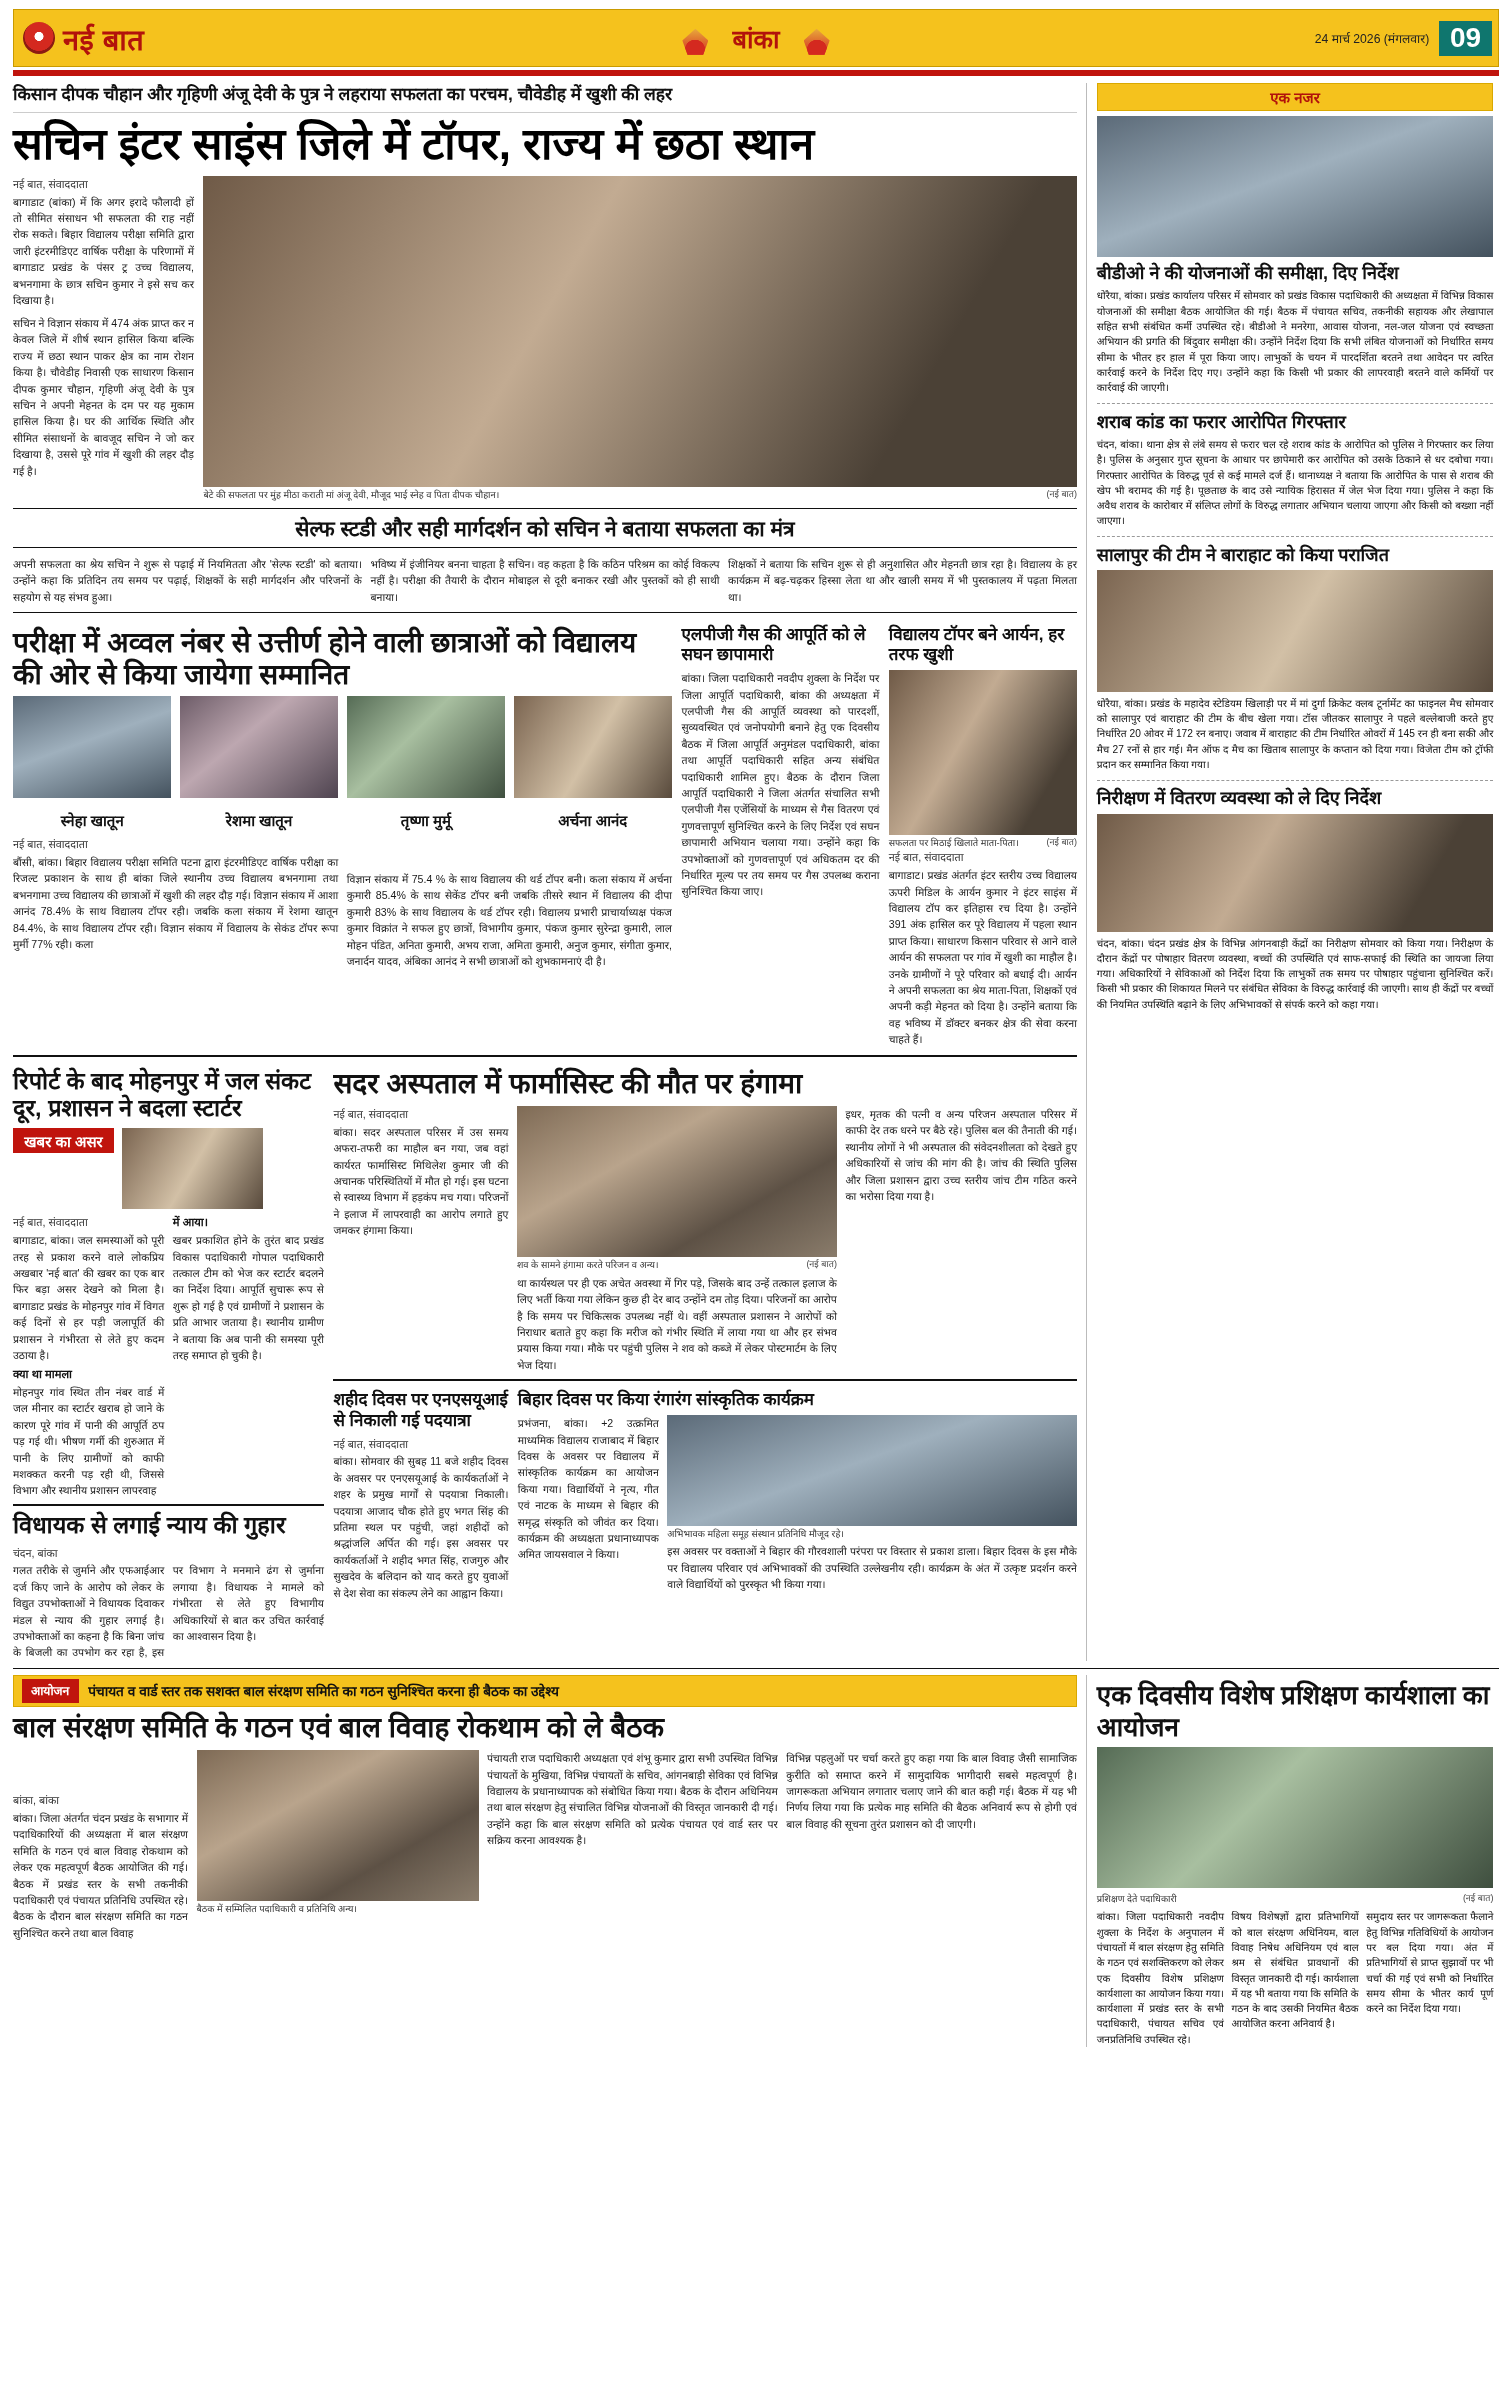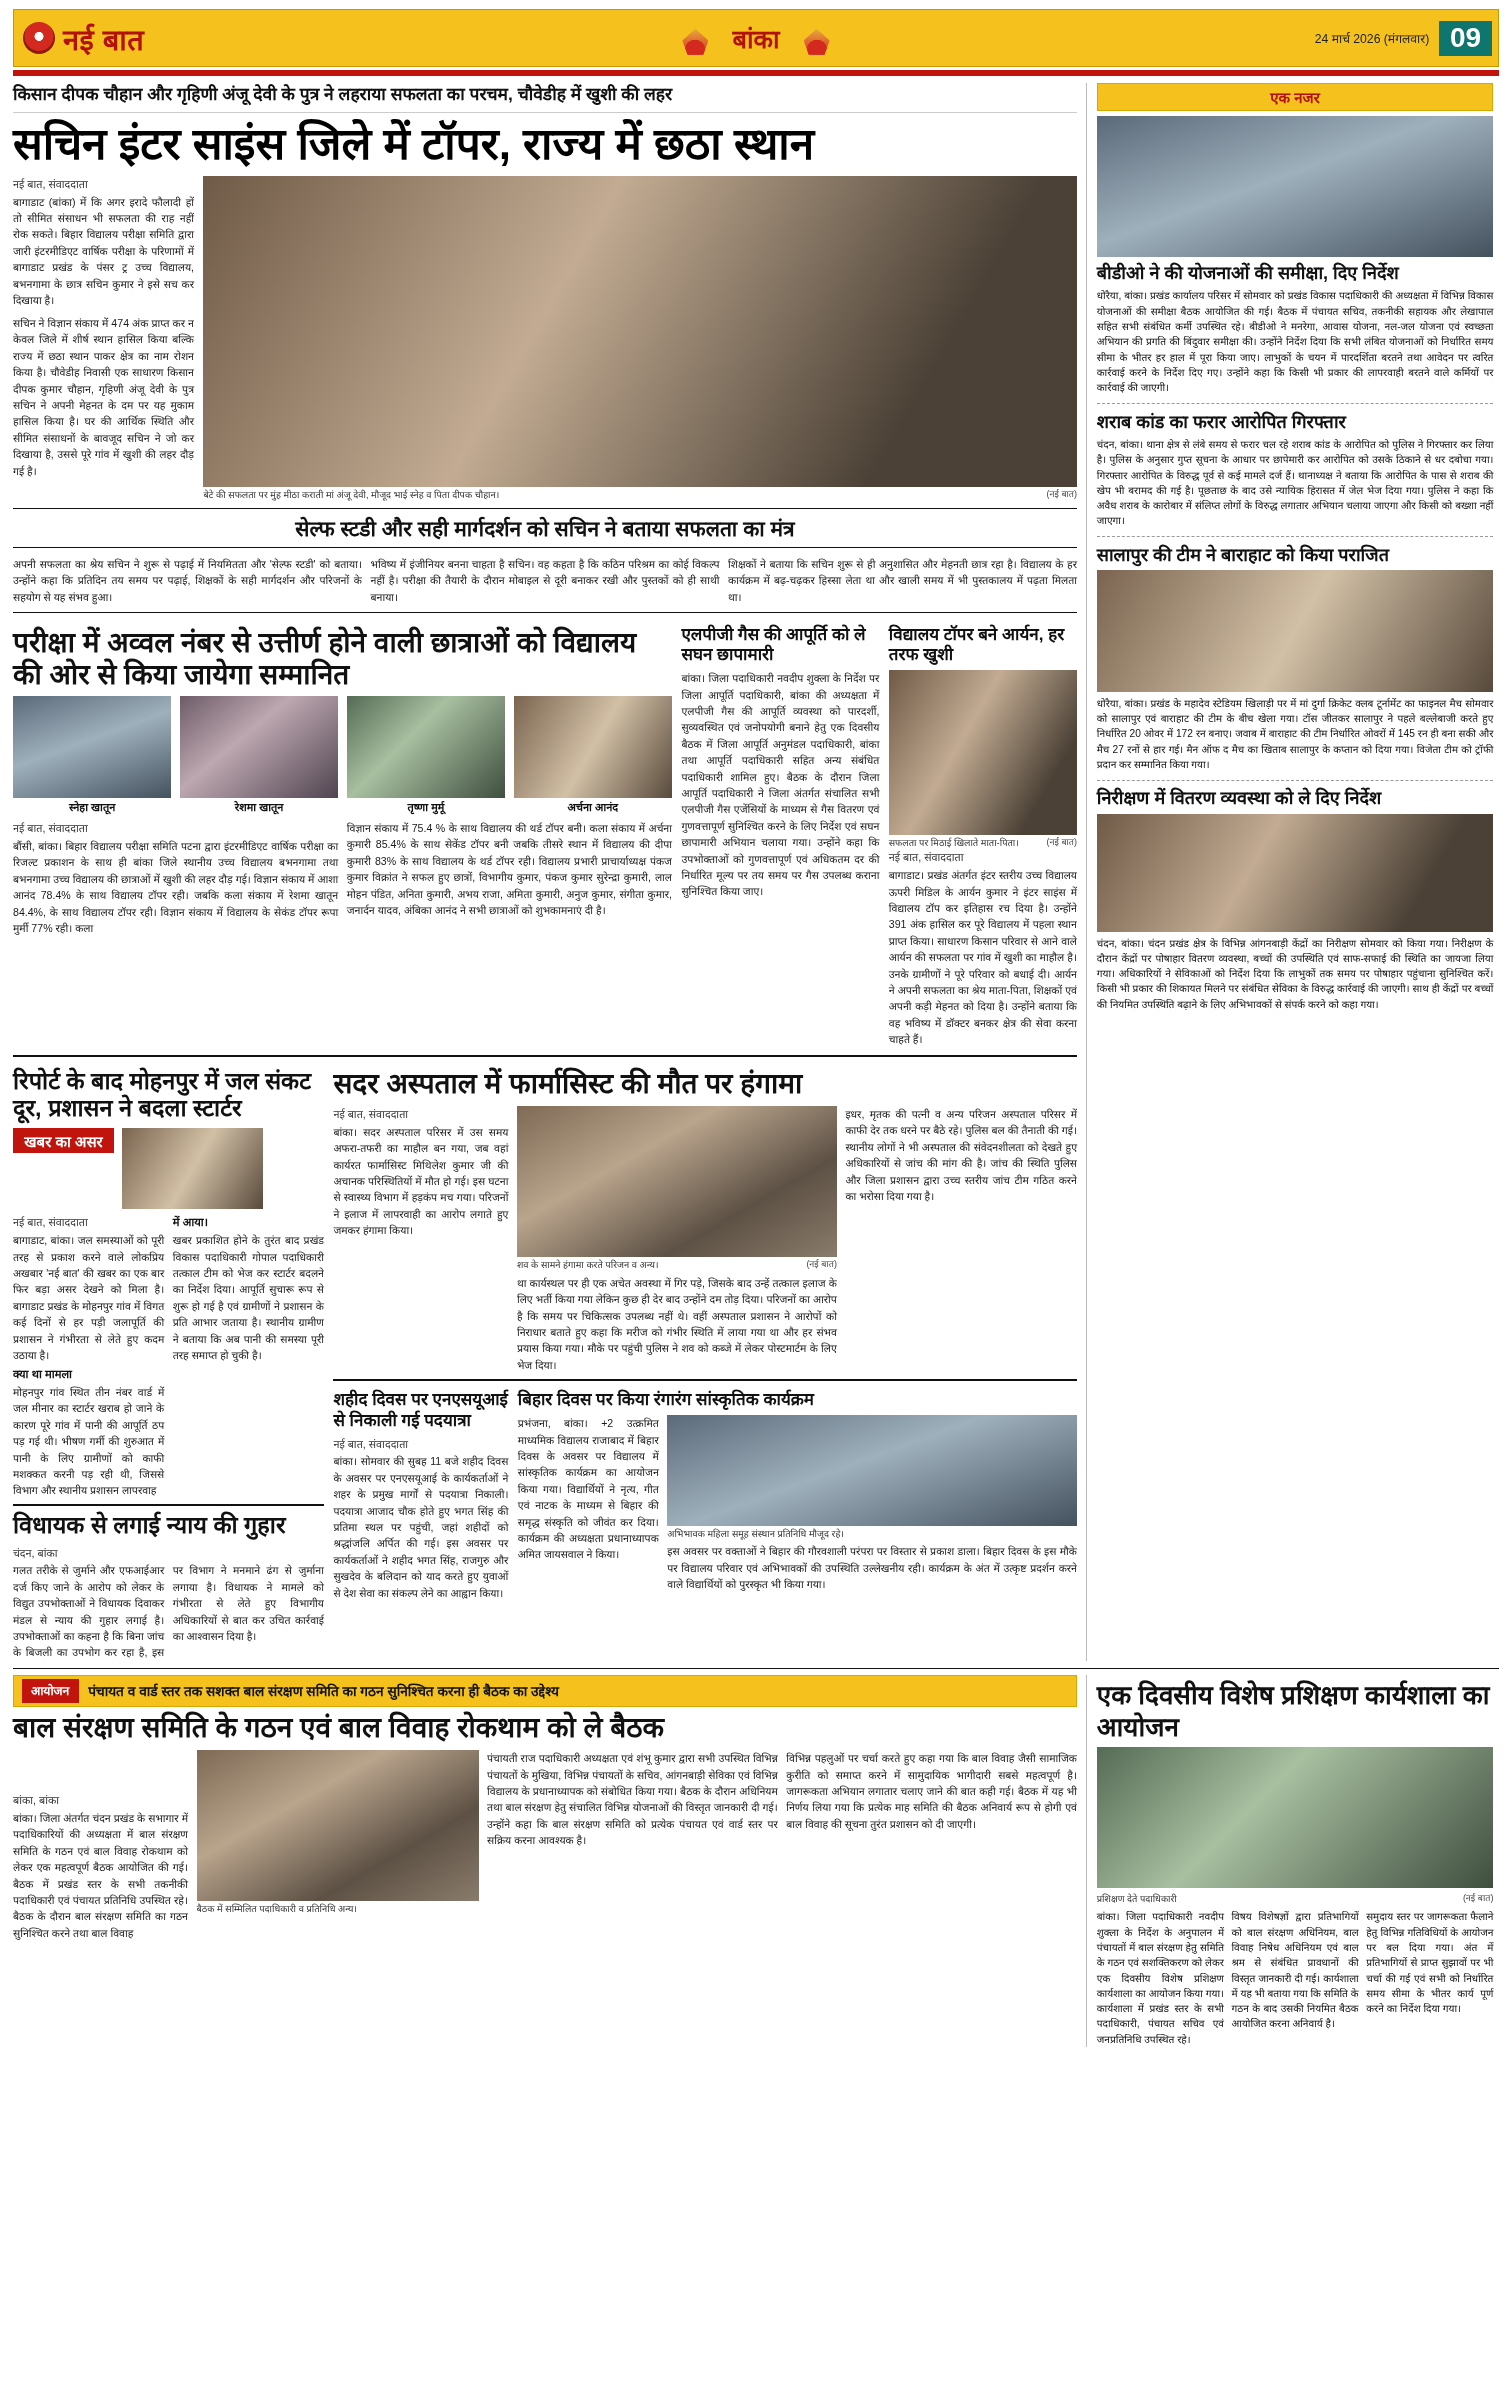"स्नेहा खातून" .girl .nm { font-size: 11px -> 15px; margin-top: 1px -> 12px }
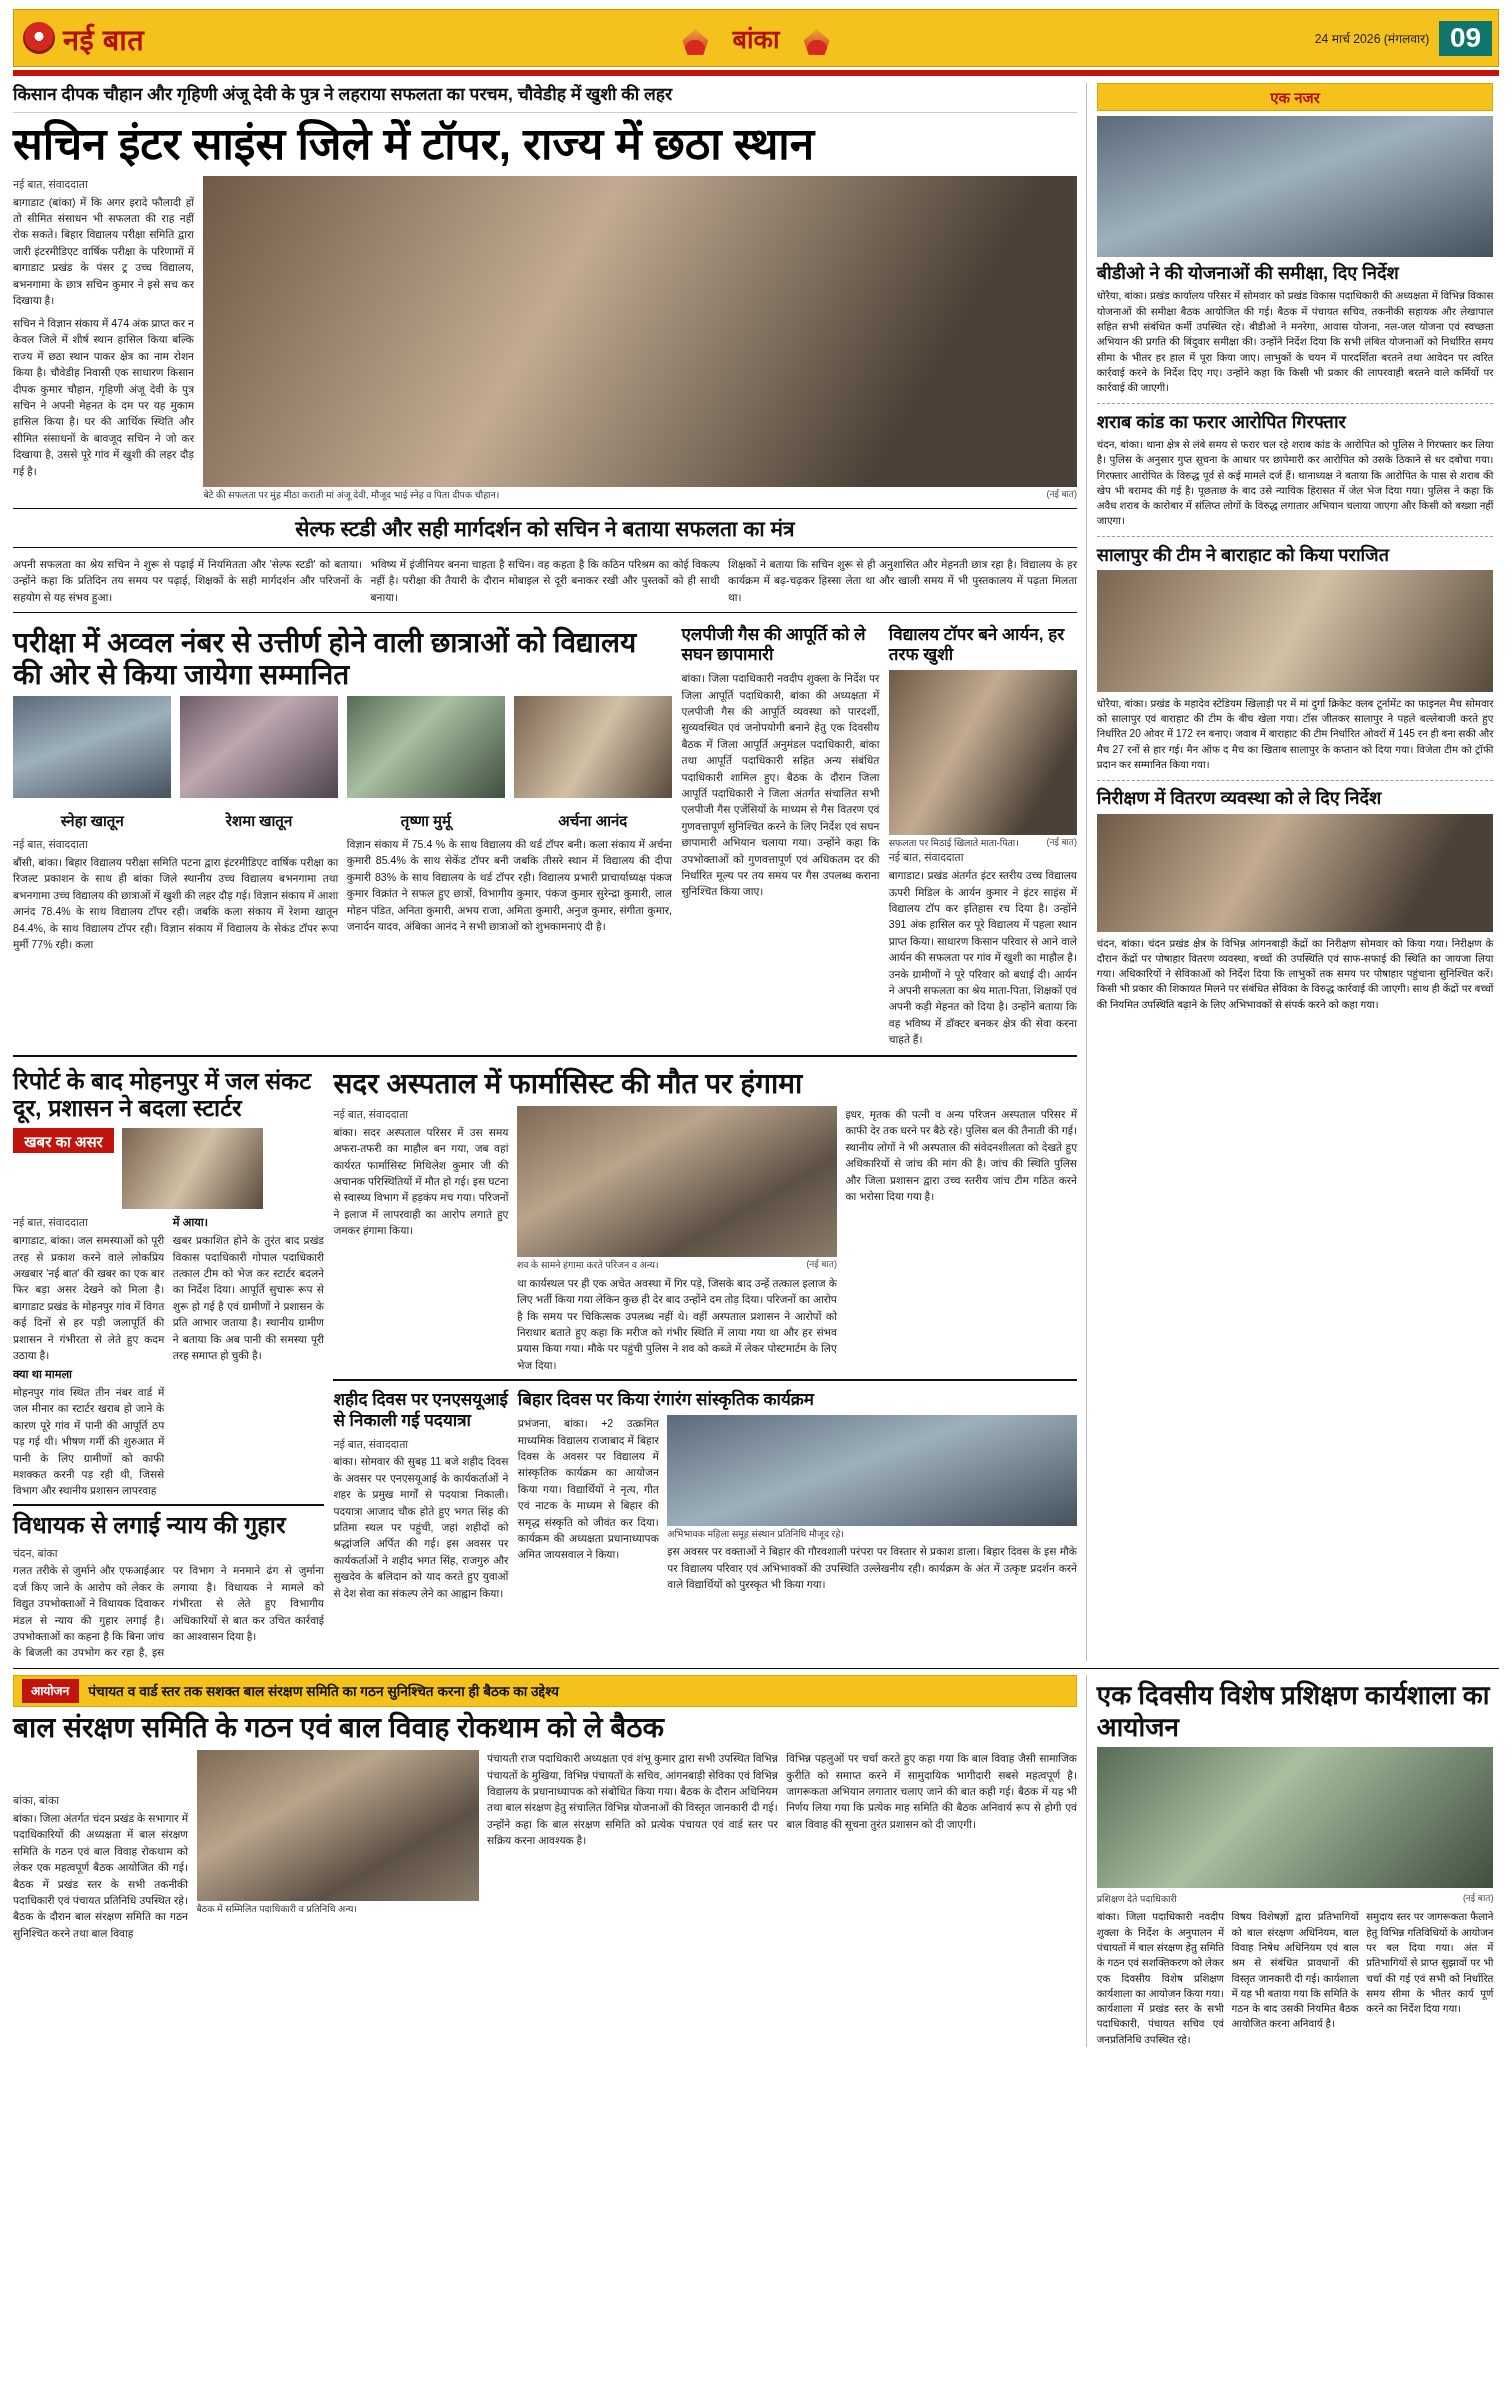"विज्ञान संकाय में 75.4 %" div { margin-top: none -> 35px }
